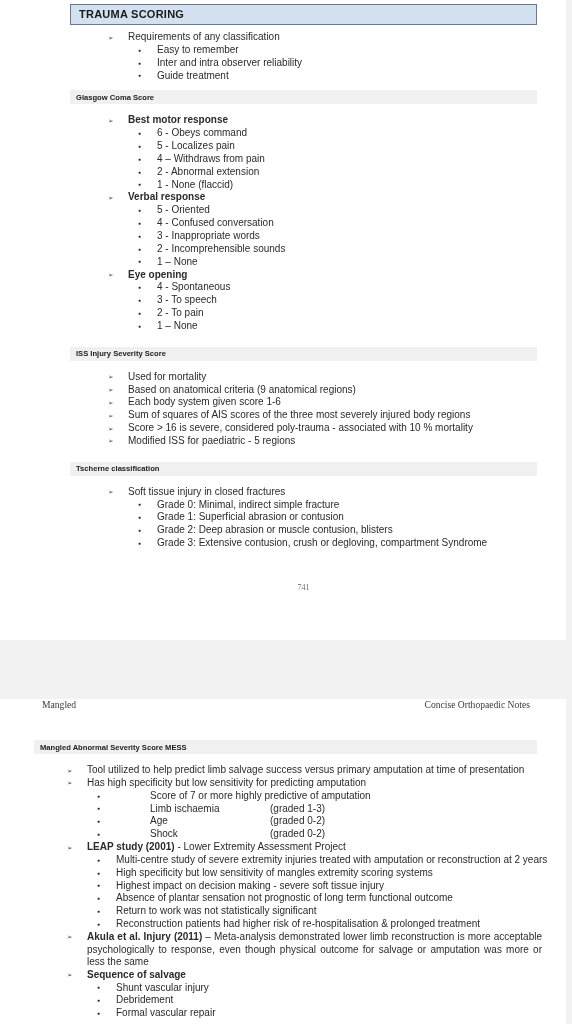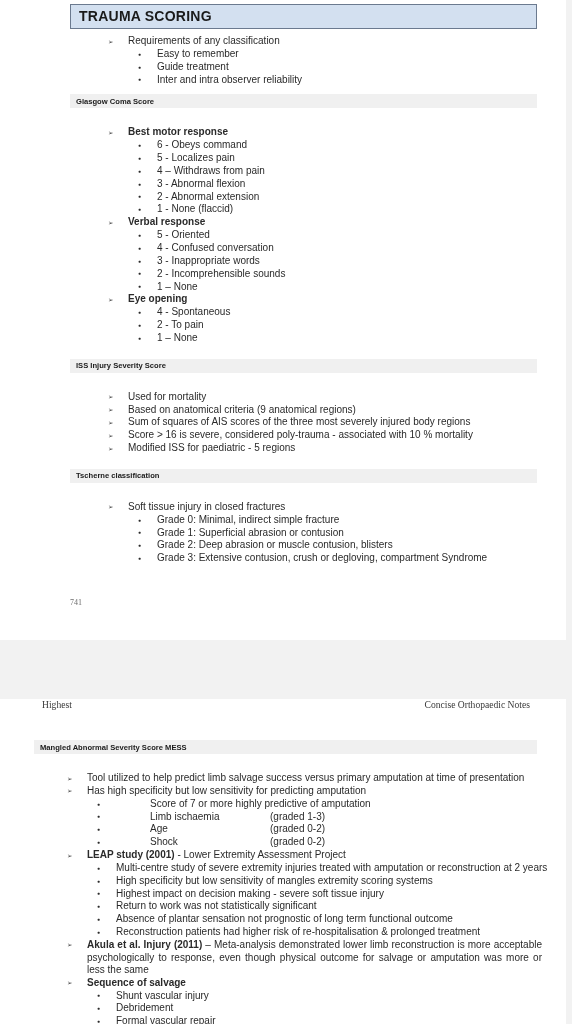"TRAUMA SCORING" .title-bar { font-size: 14px -> 11px }
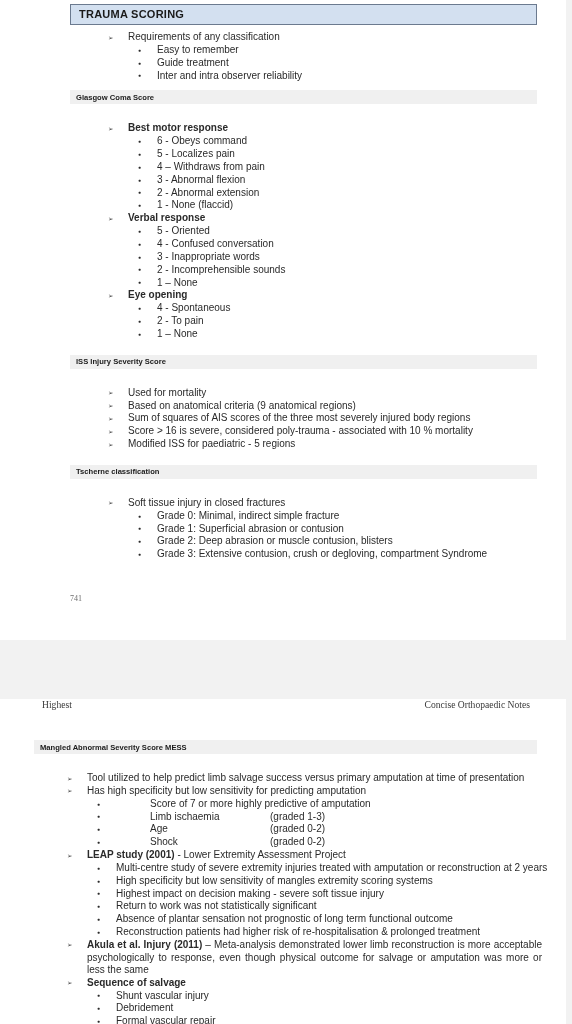"Guide treatment" li { order: before "Inter and intra observer reliability" -> after "Inter and intra observer reliability" }
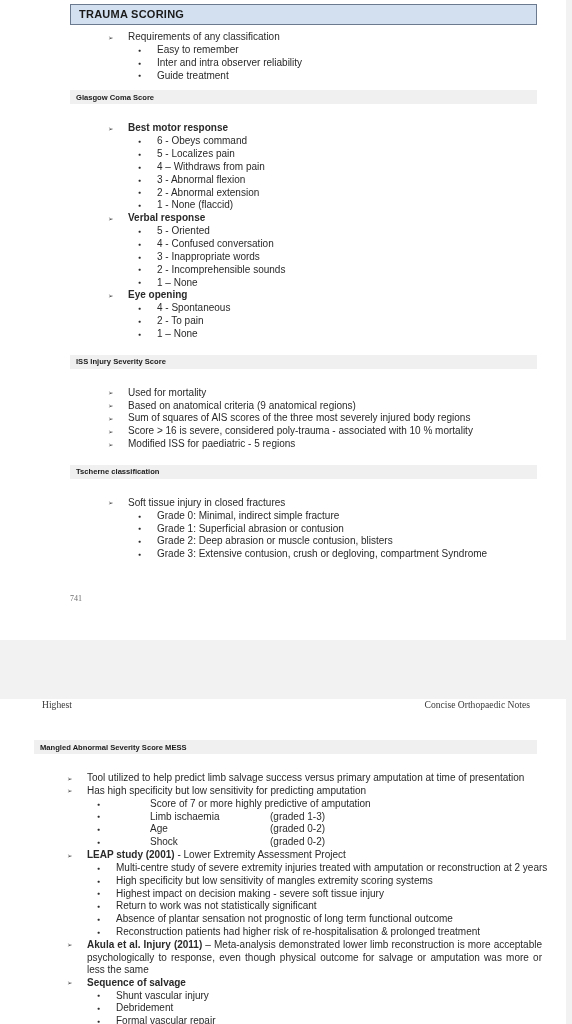"Glasgow Coma Score" .sub-bar { margin-bottom: 18px -> 10px }
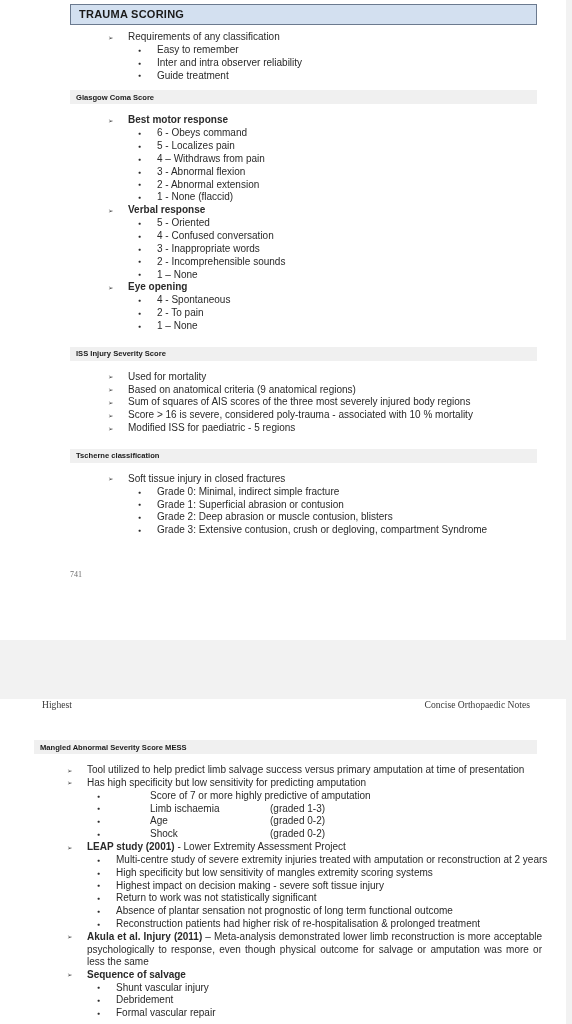"3 - Abnormal flexion" li { html: <li>3 - Abnormal flexion</li> -> none }
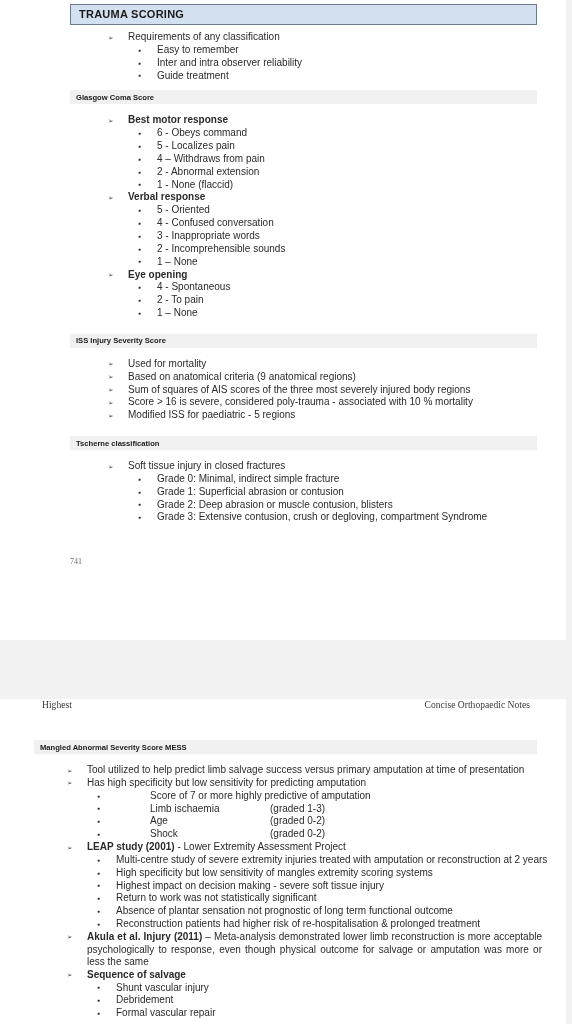"3 - To speech" li { html: none -> <li>3 - To speech</li> }
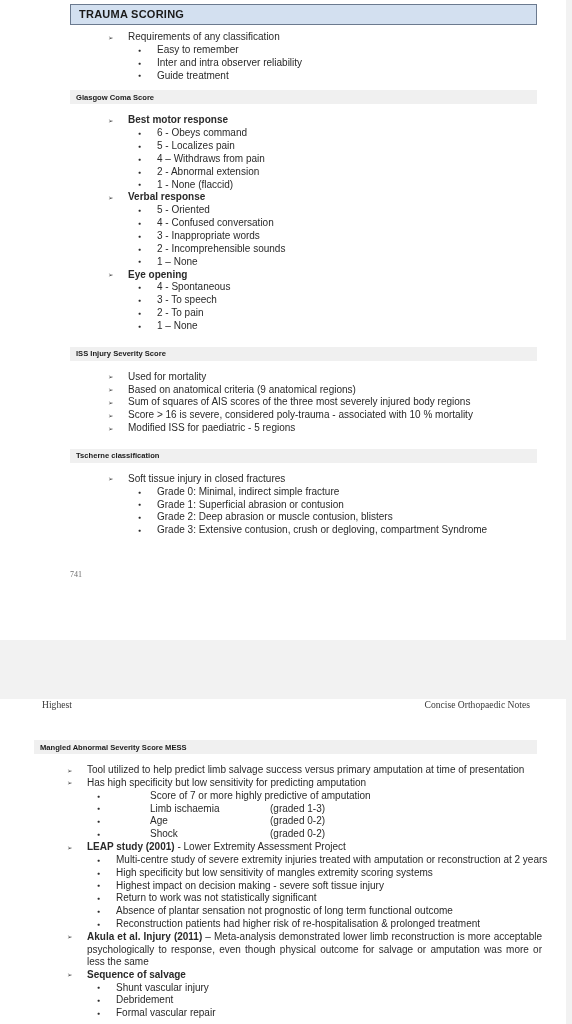"Each body system given score" li { html: none -> <li>Each body system given score 1-6</li> }
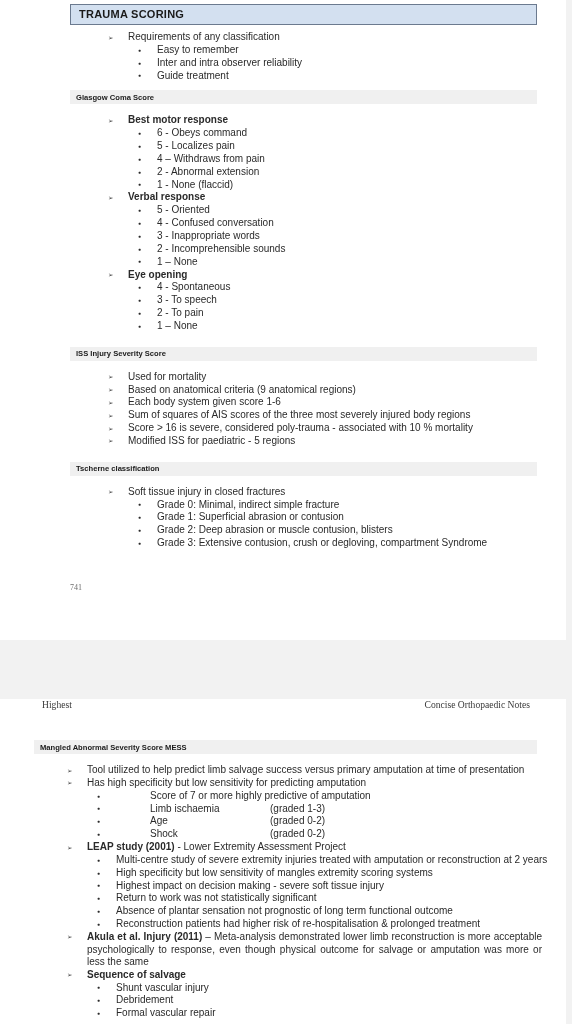"741" .folio { text-align: left -> center }
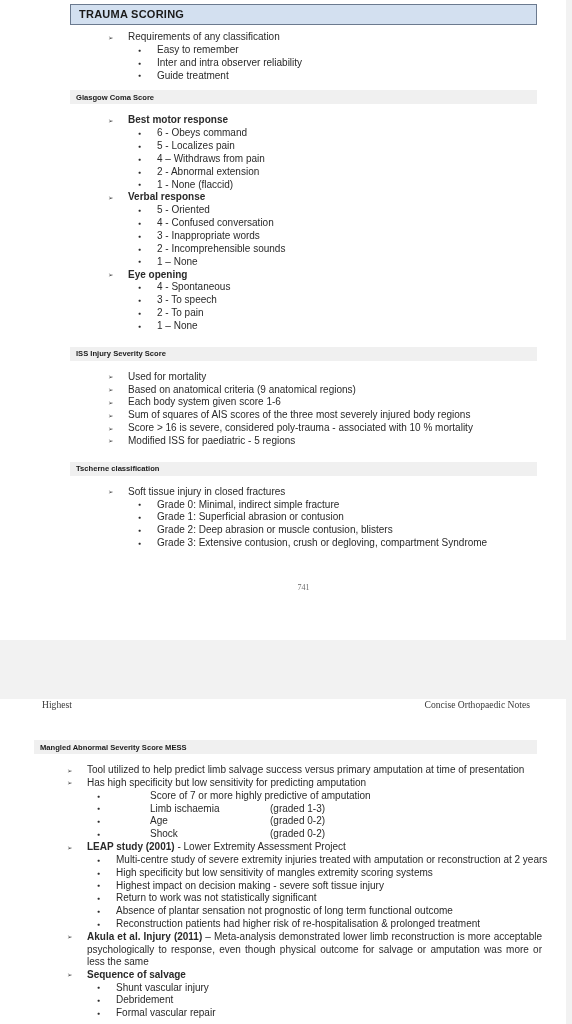"Highest" span { text: Highest -> Mangled }
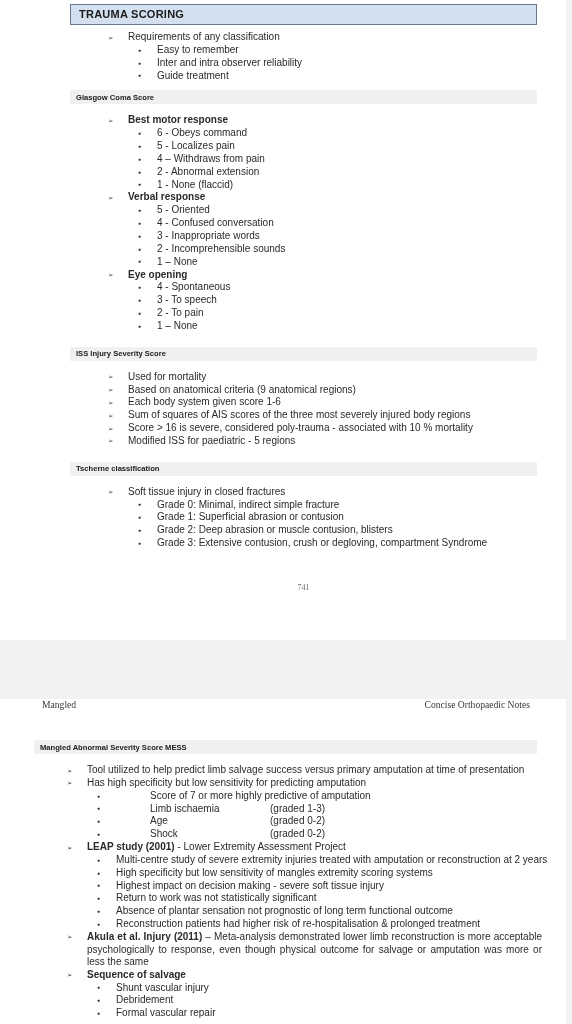"Return to work was not" li { order: before "Absence of plantar sensation not" -> after "Absence of plantar sensation not" }
